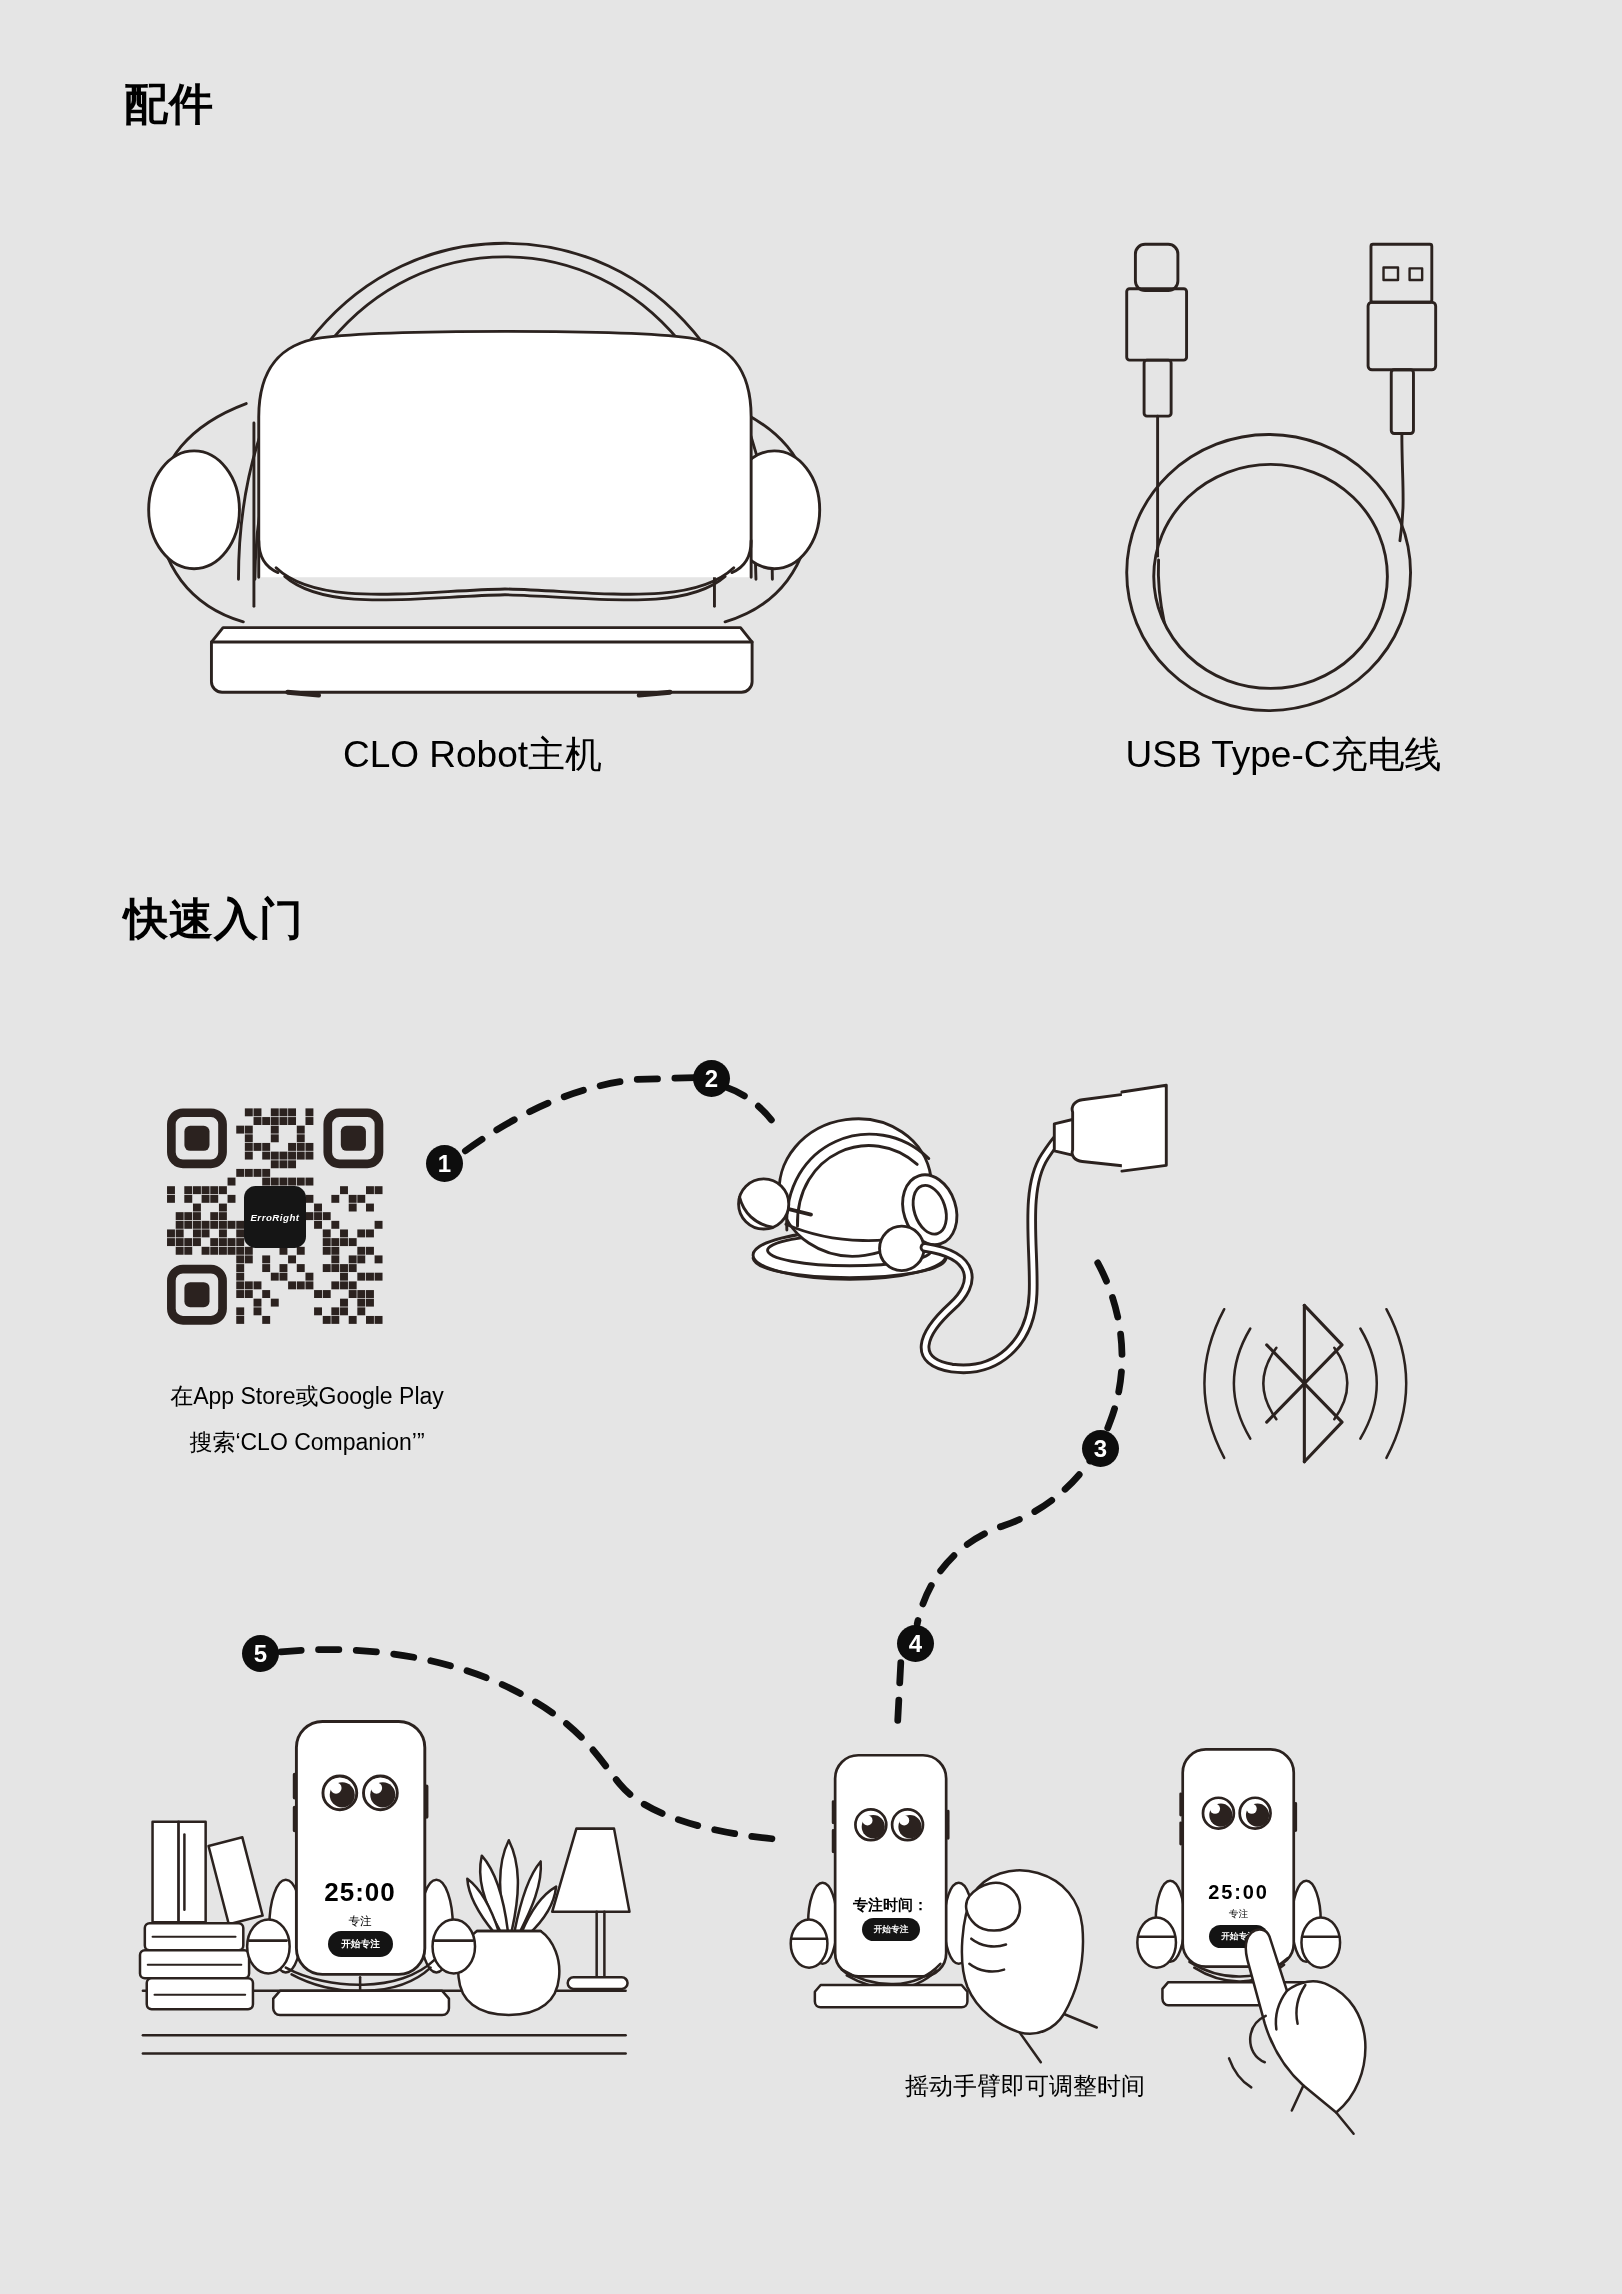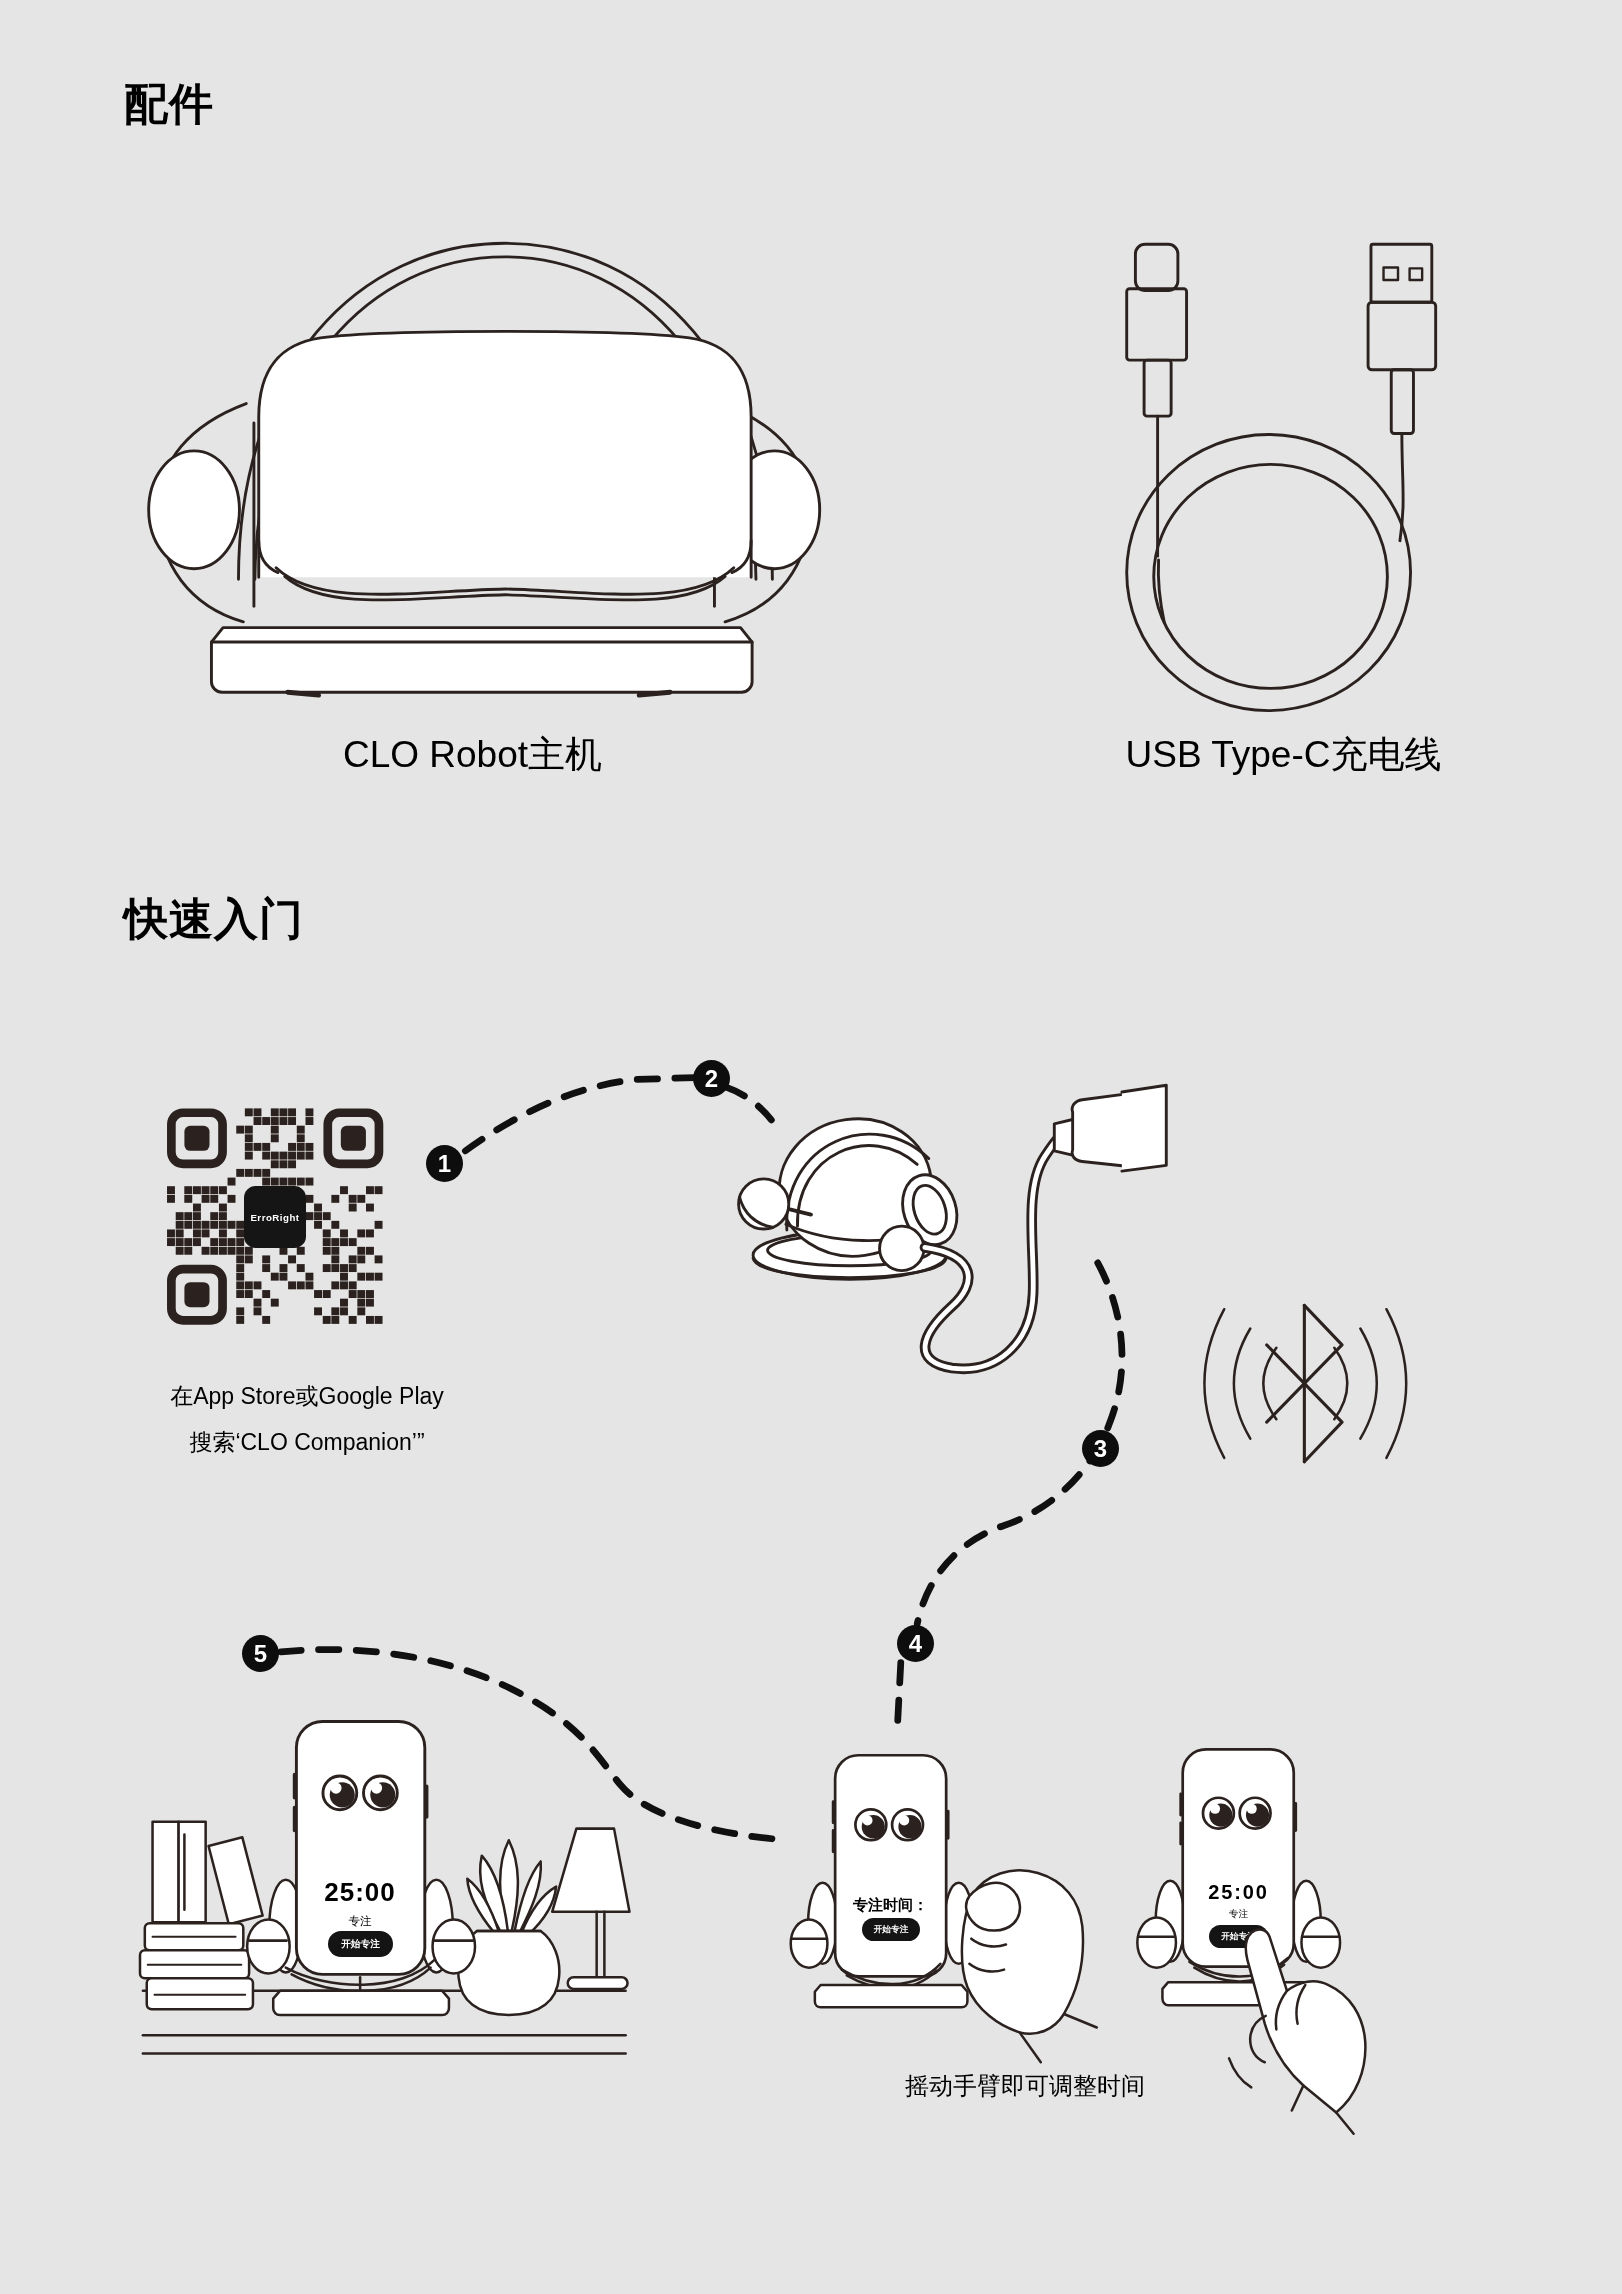"ErroRight" div.qr-logo { font-style: none -> italic }
